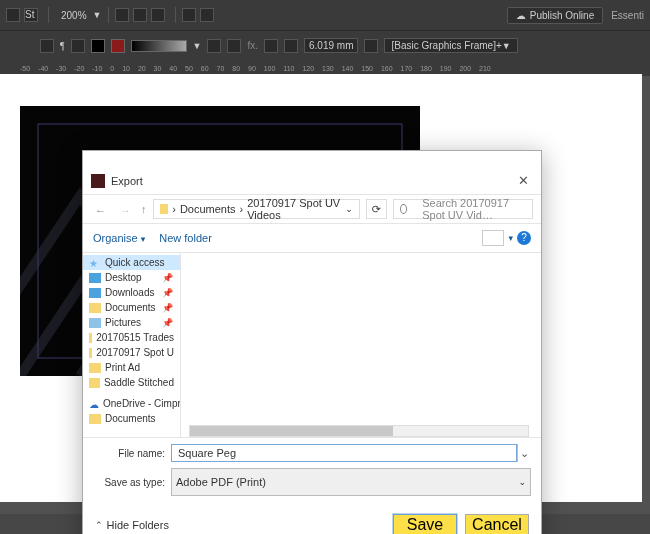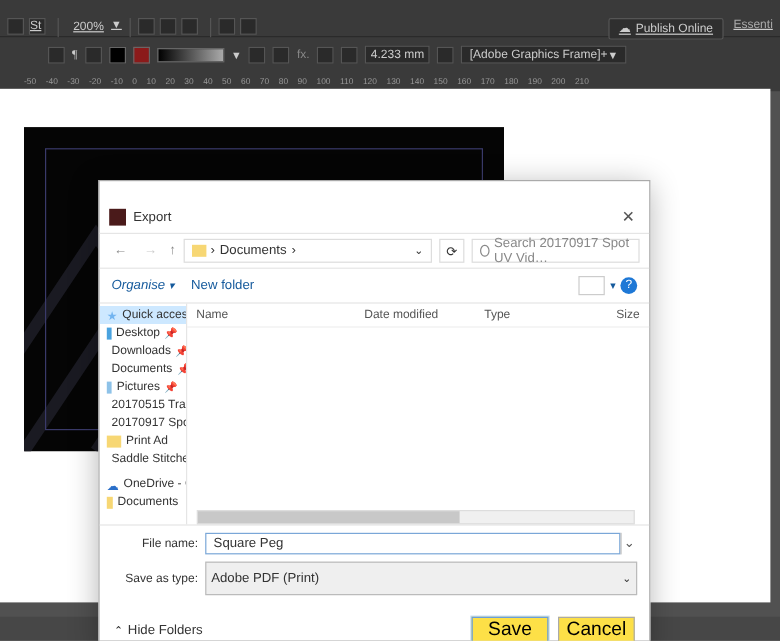"St" .topbar { align-items: flex-start -> center; text-decoration: underline -> none }
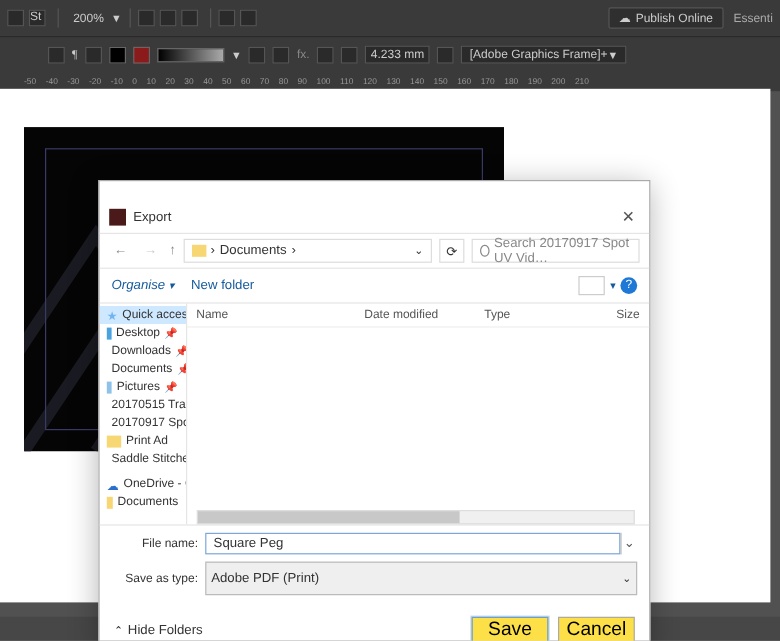"4.233 mm" span.num { text: 4.233 -> 6.019 }
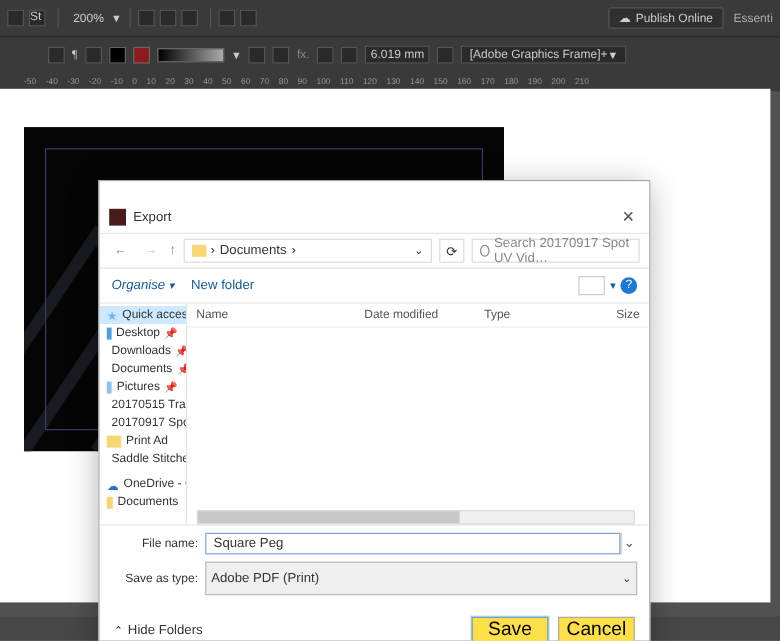"[Adobe Graphics Frame]+" span { text: Adobe -> Basic }
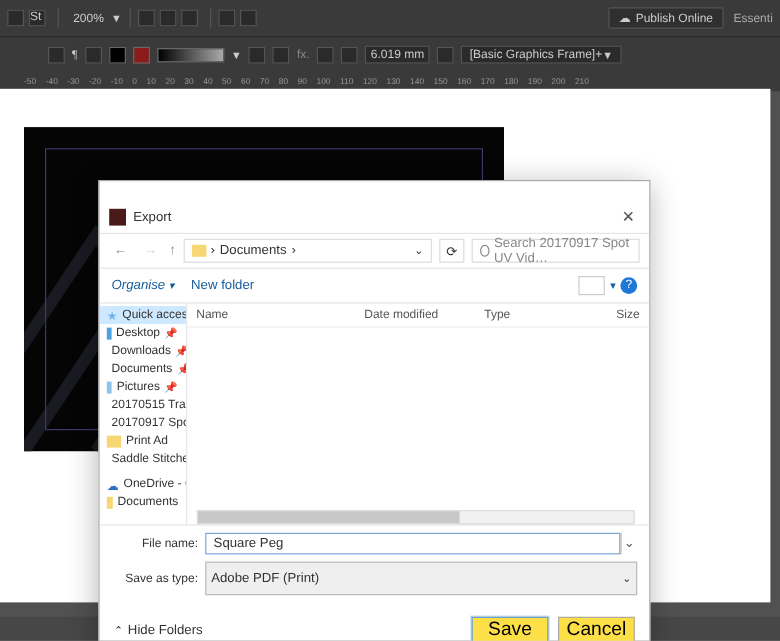"20170917 Spot UV Videos" span { html: none -> <span>20170917 Spot UV Videos</span> }
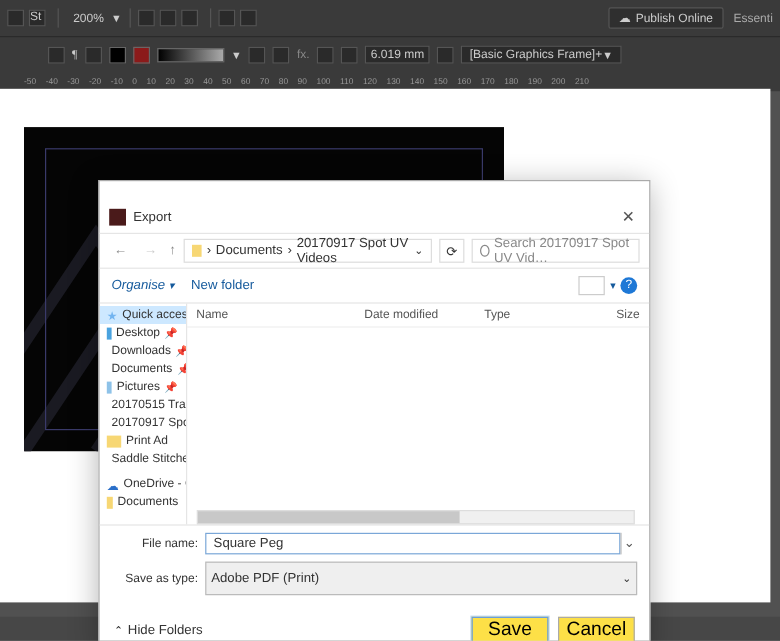"Search 20170917 Spot UV Vid…" .dlg-nav .search { gap: 4px -> 15px }
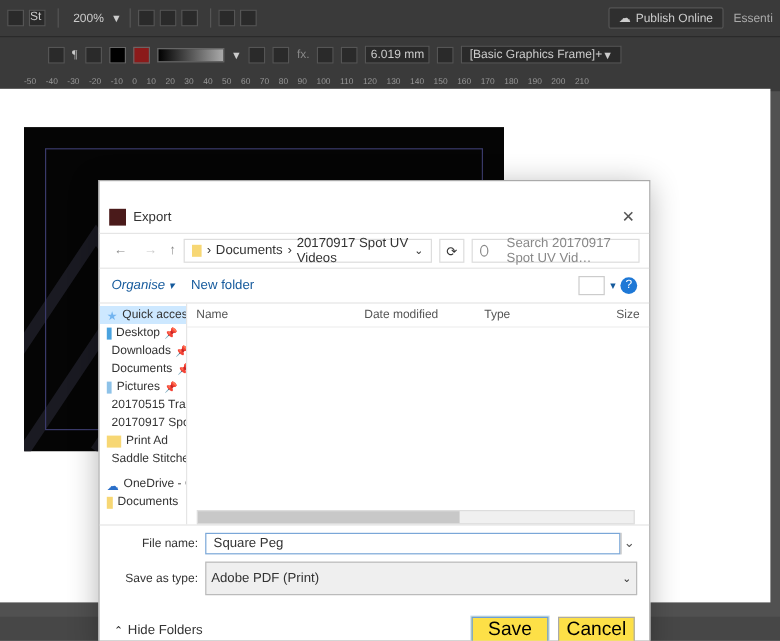"Organise ▾" .dlg-toolbar .org { font-style: italic -> none }
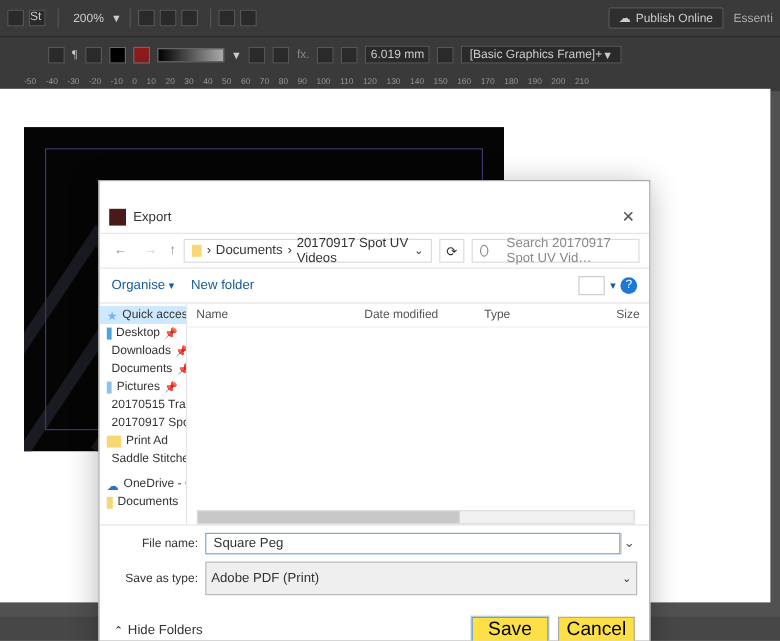"Name" div.hdr { html: <div> <span>Name</span> <span>Date modified</span> <span>Type</span> <span>Size</span> </div> -> none }
